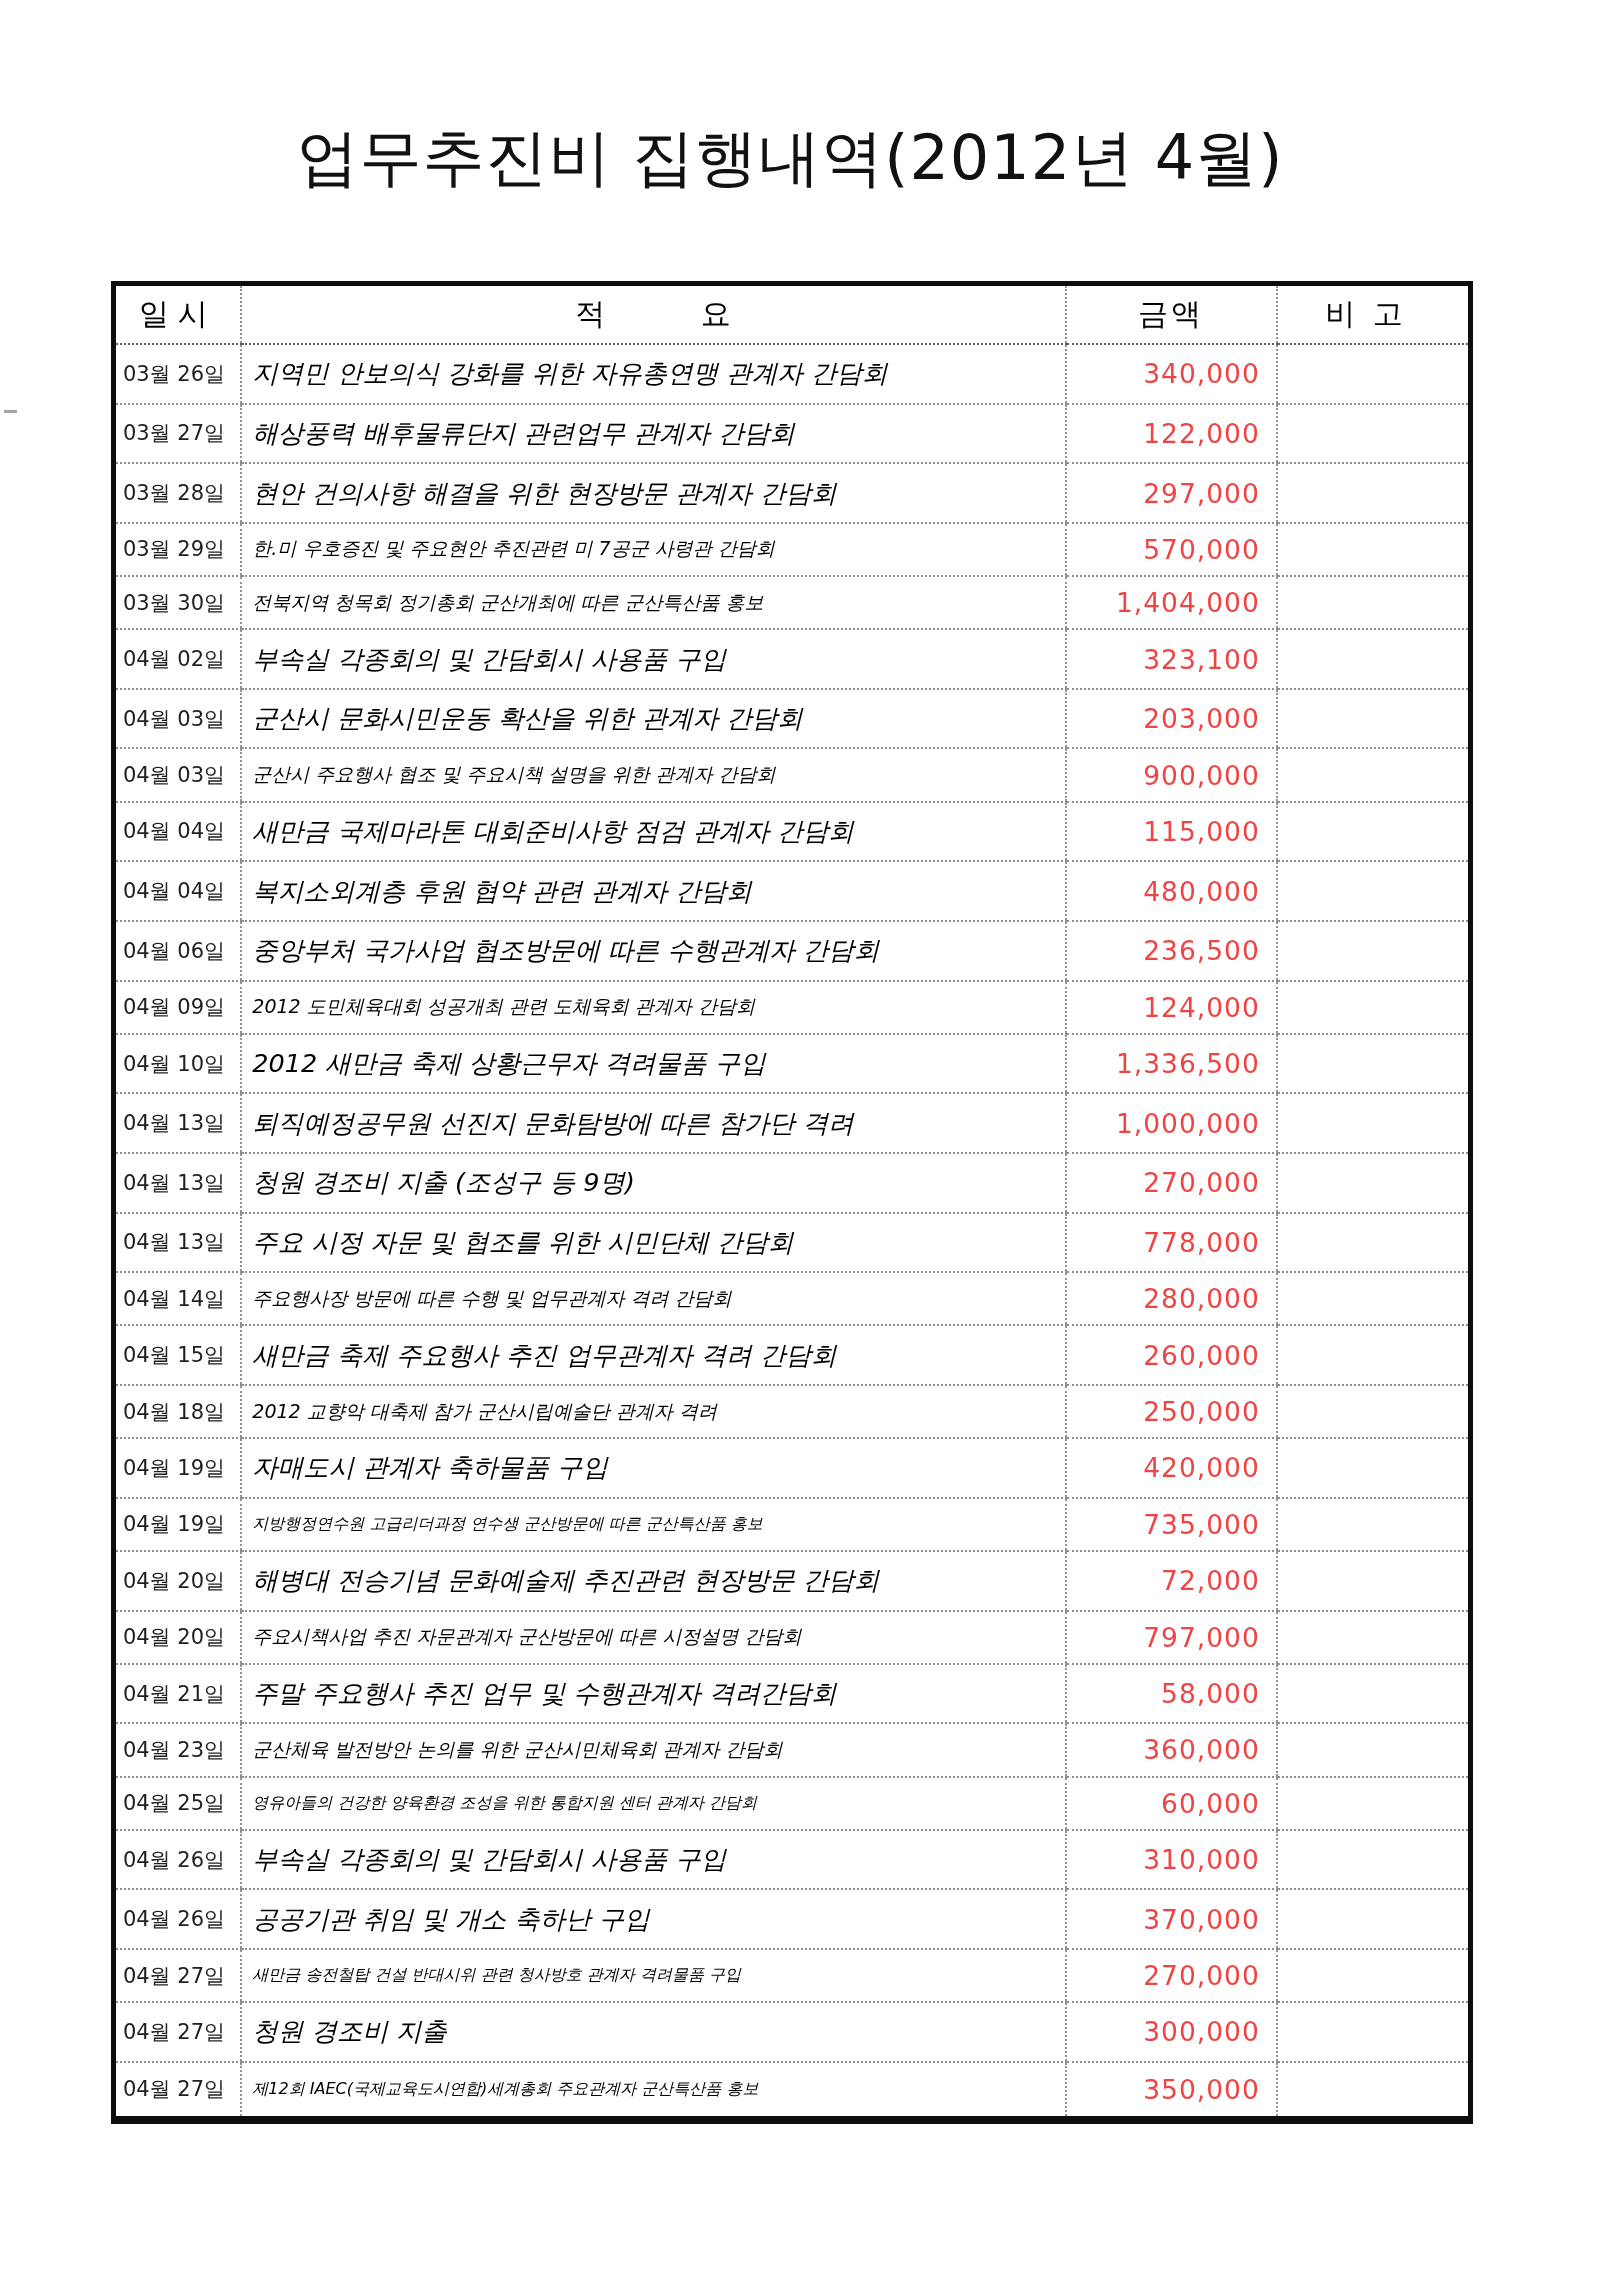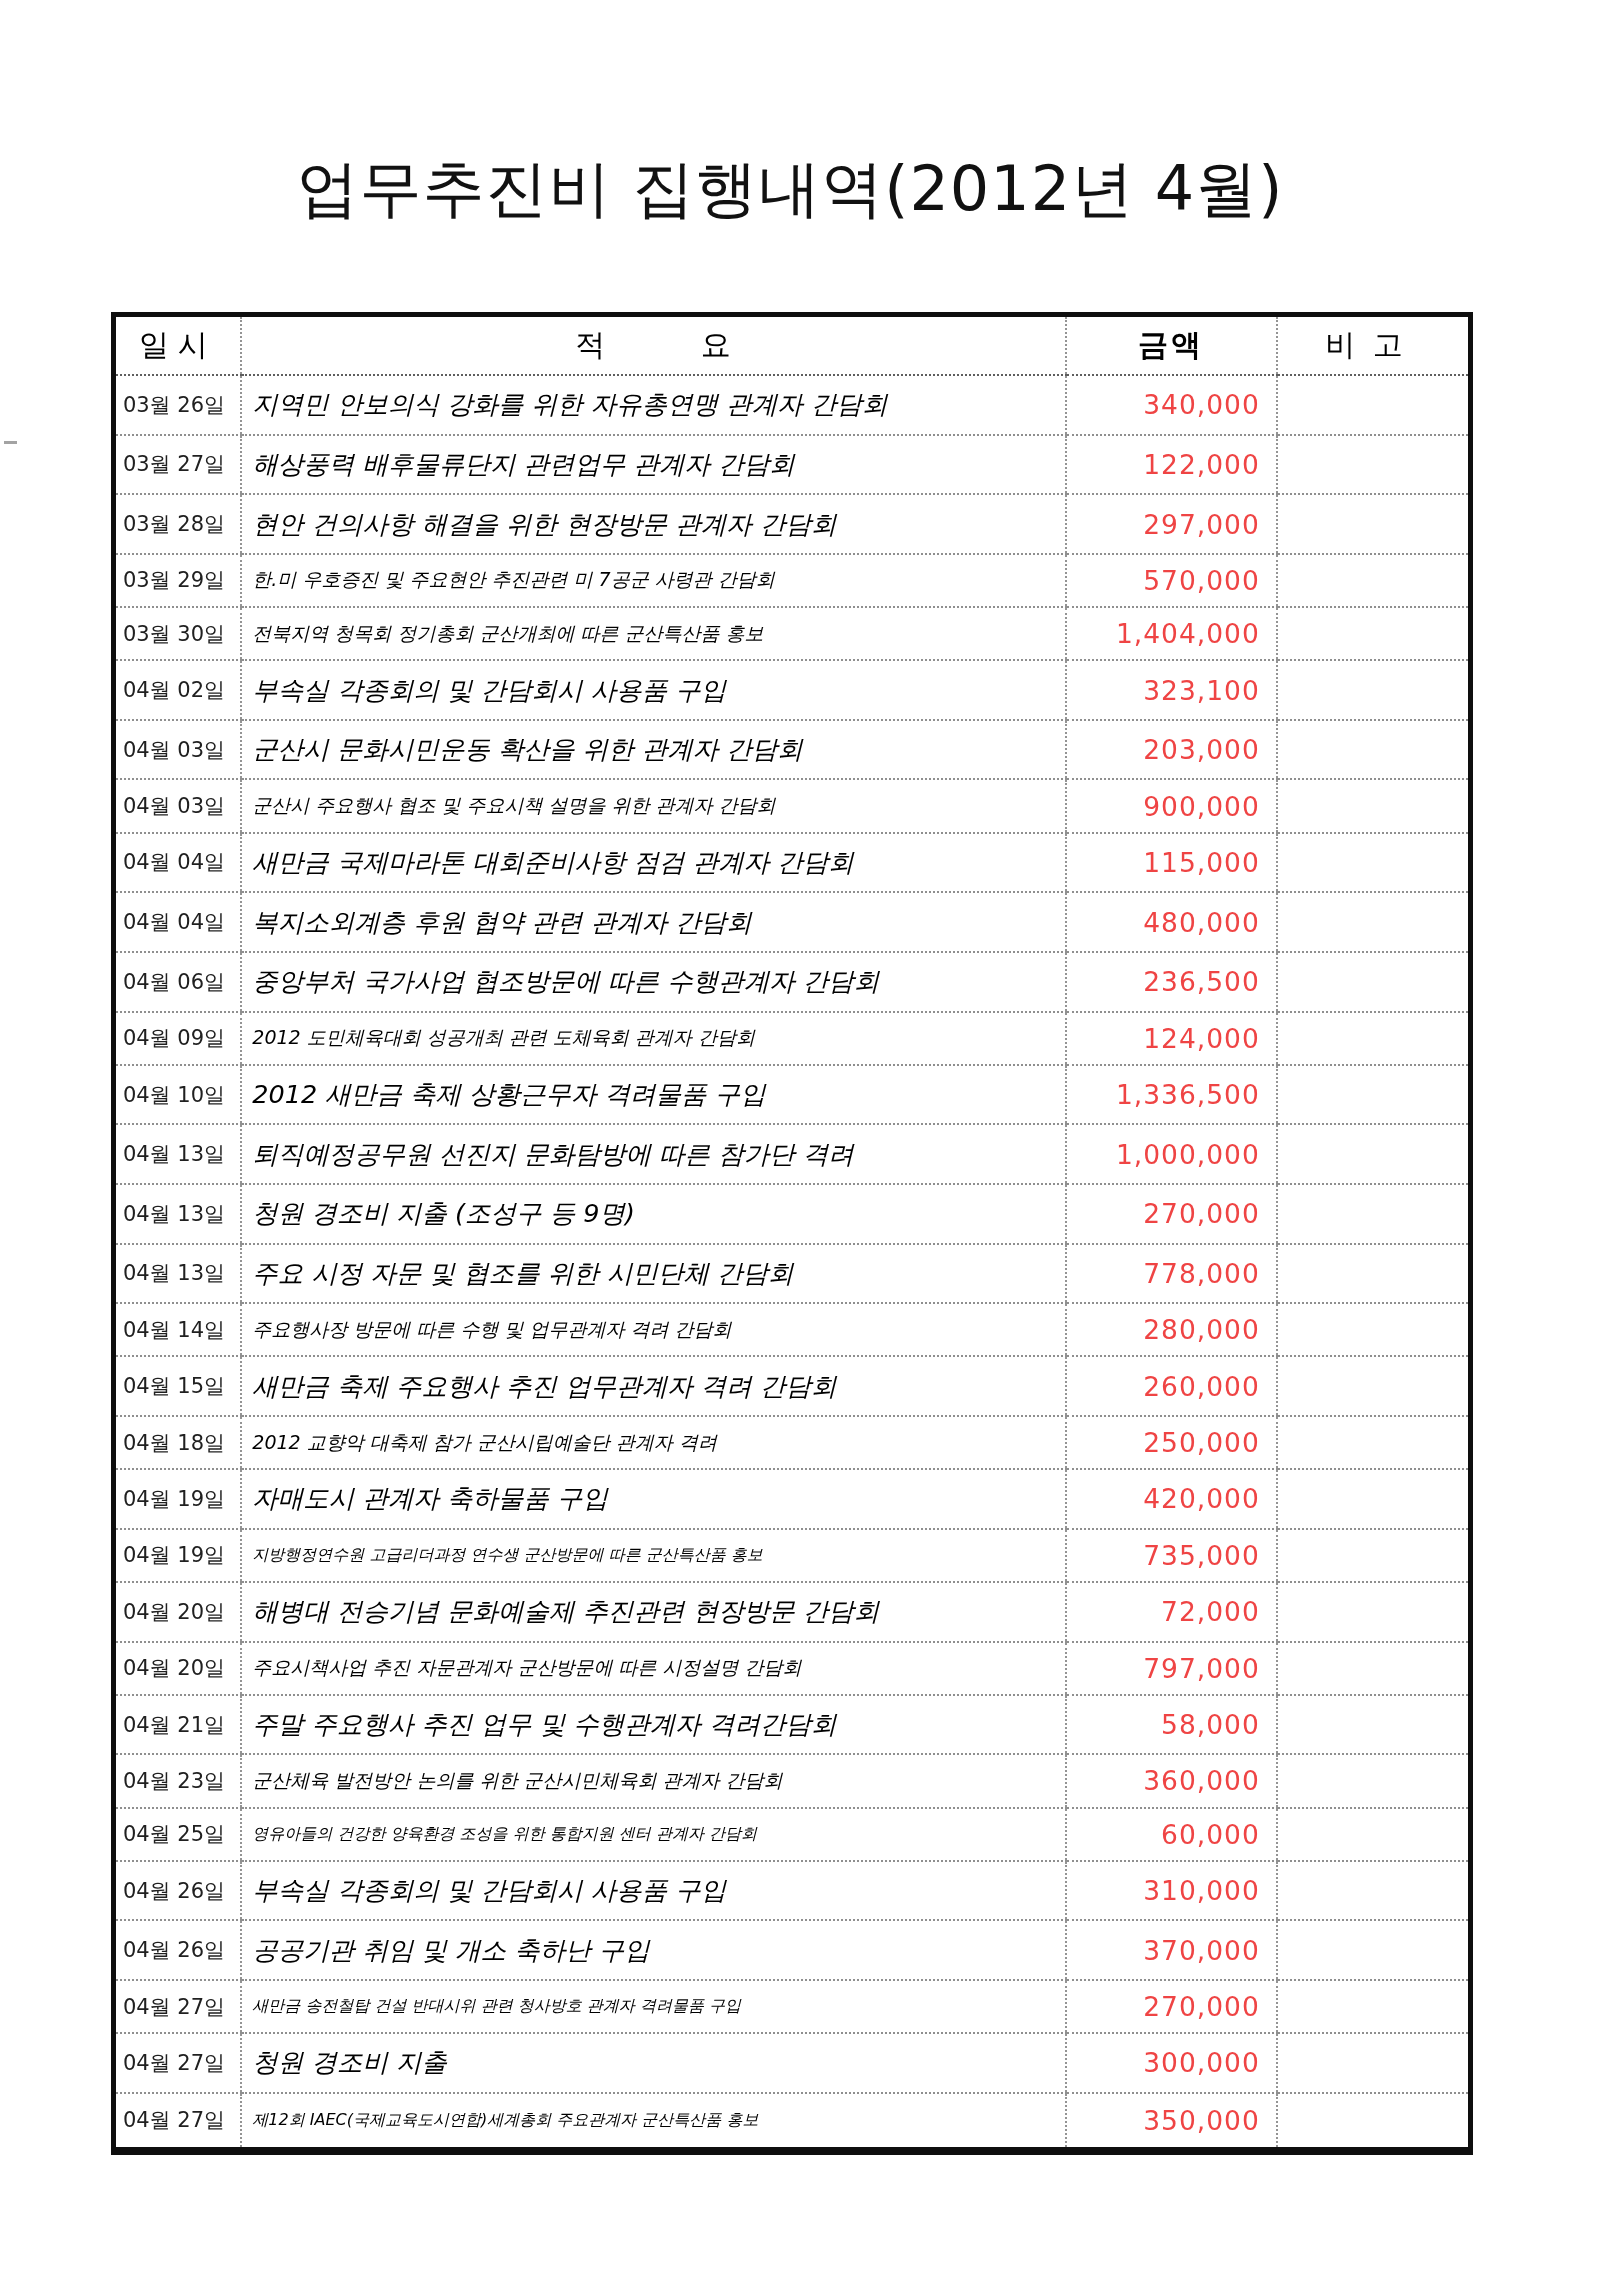"업무추진비 집행내역(2012년 4월)" .page { margin-top: 31px -> none }
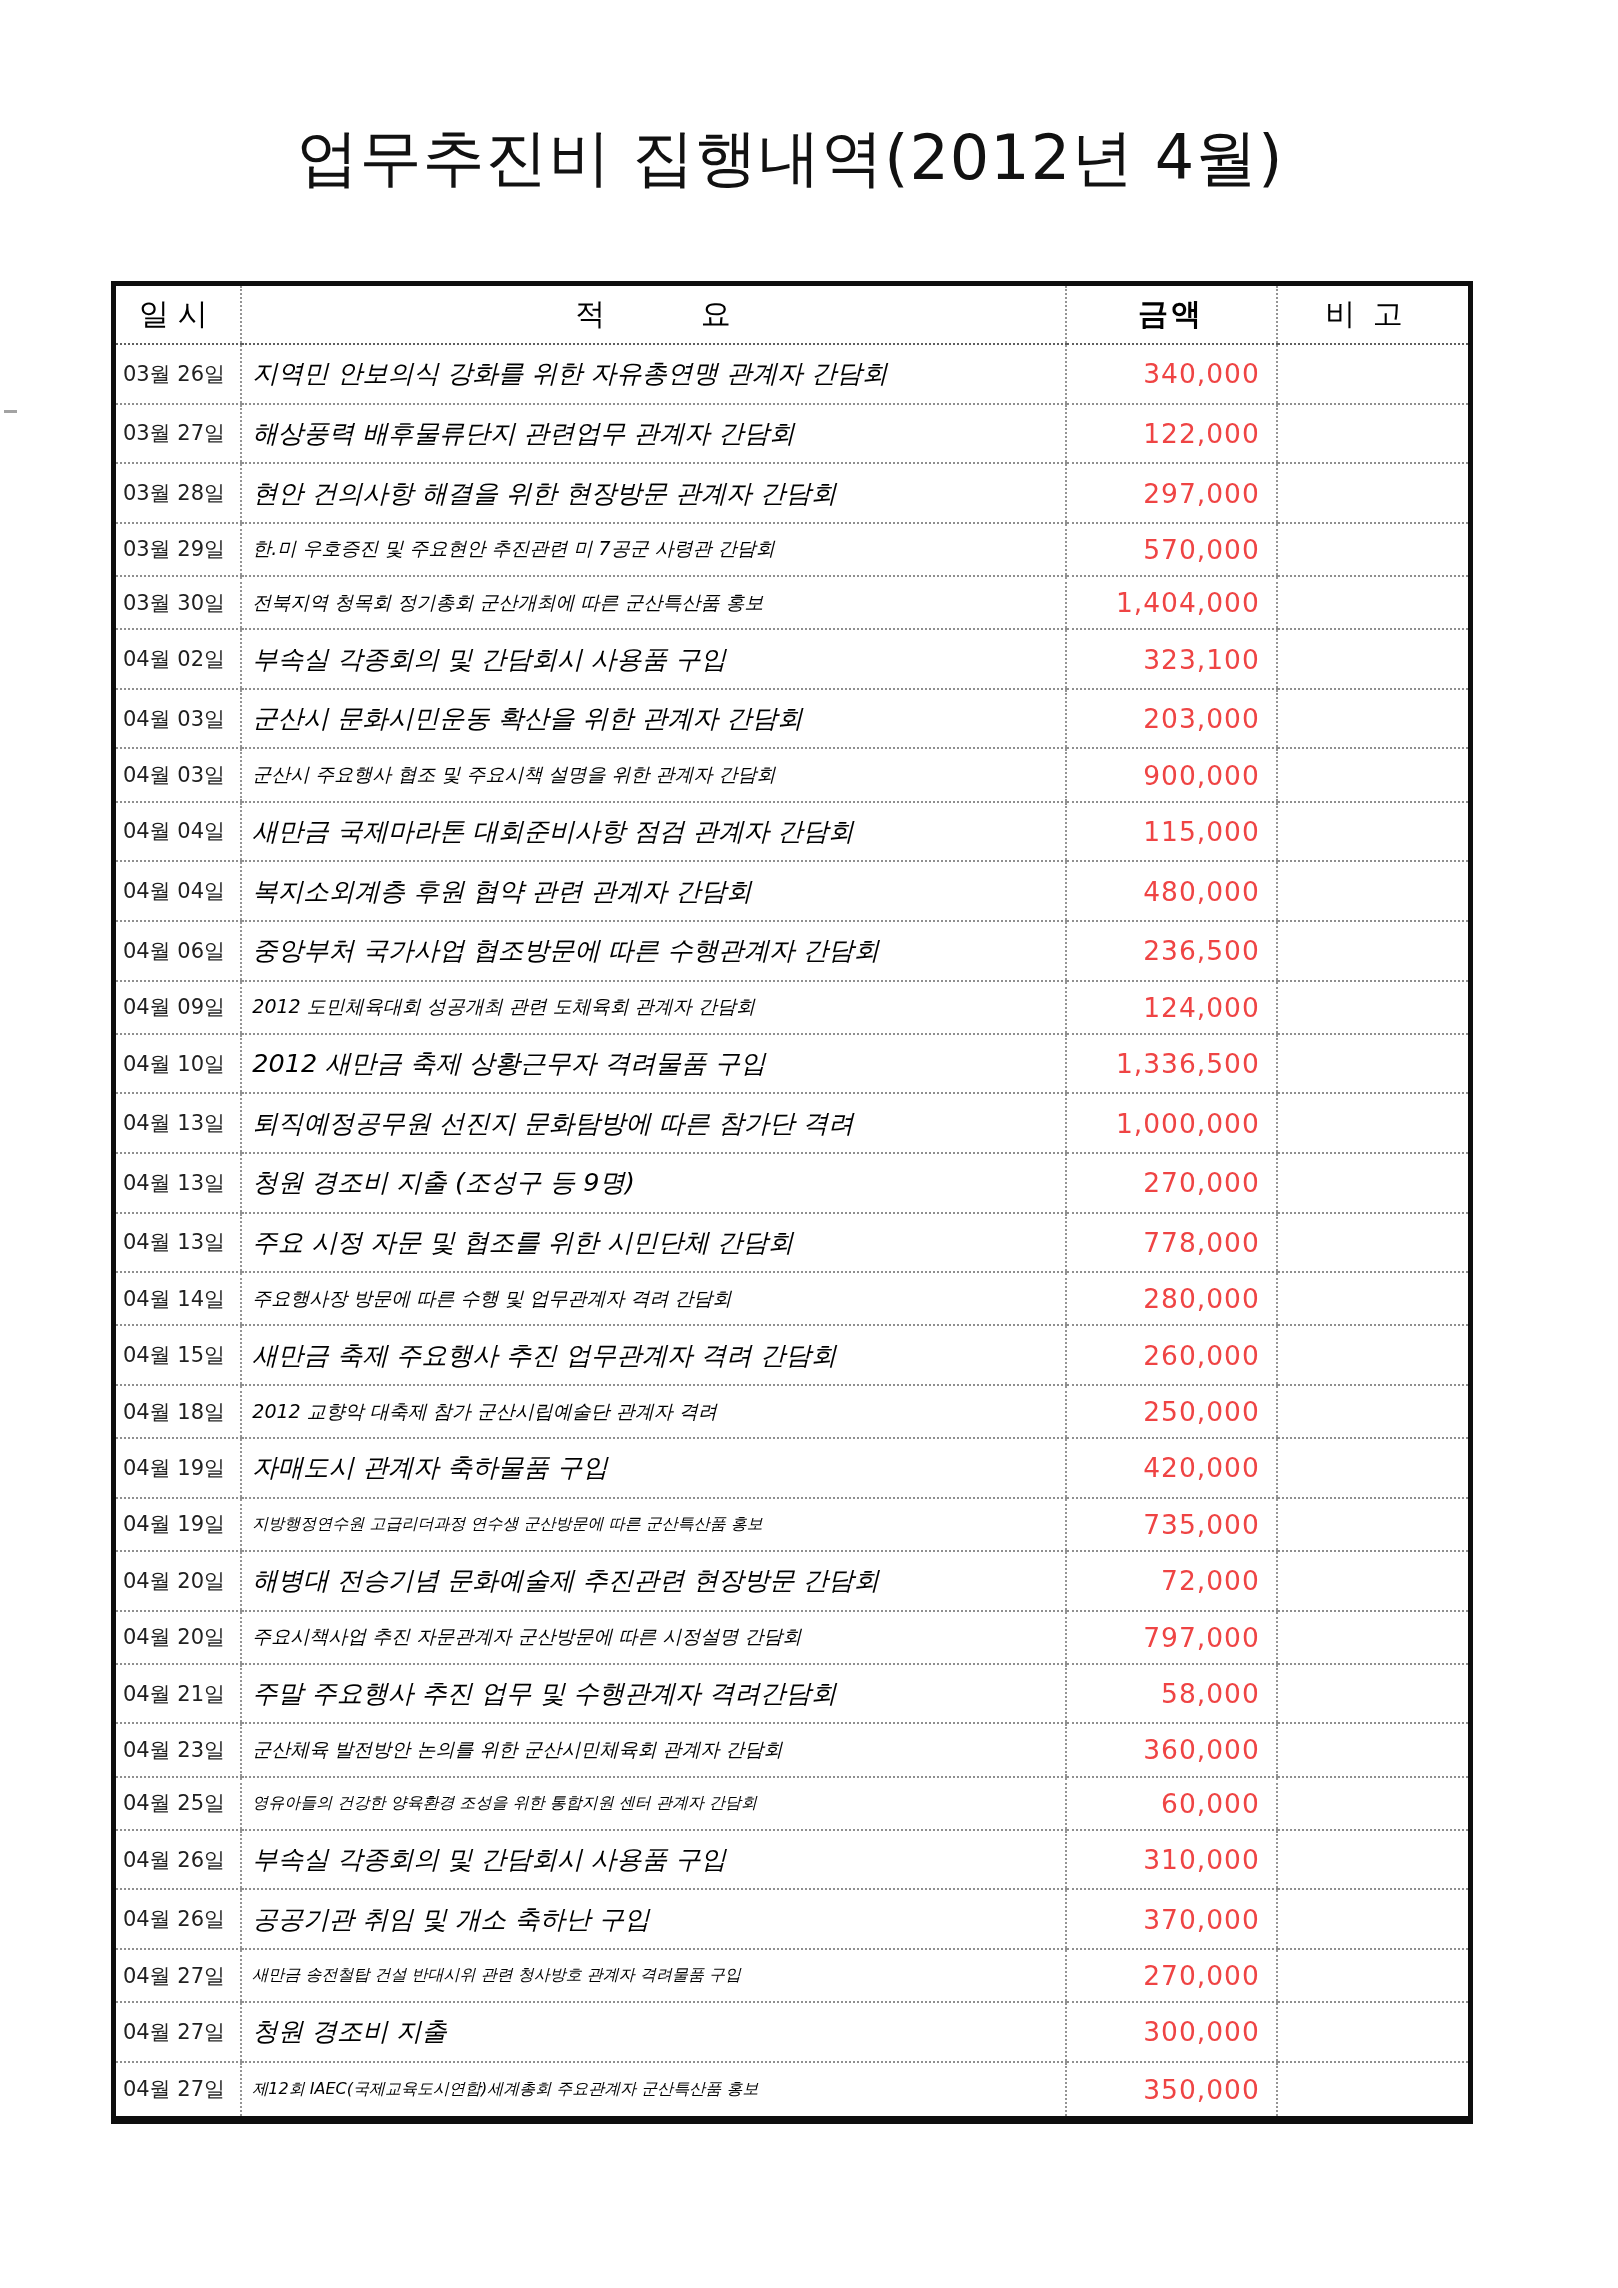"금액" th.h-amt { font-weight: bold -> none }
